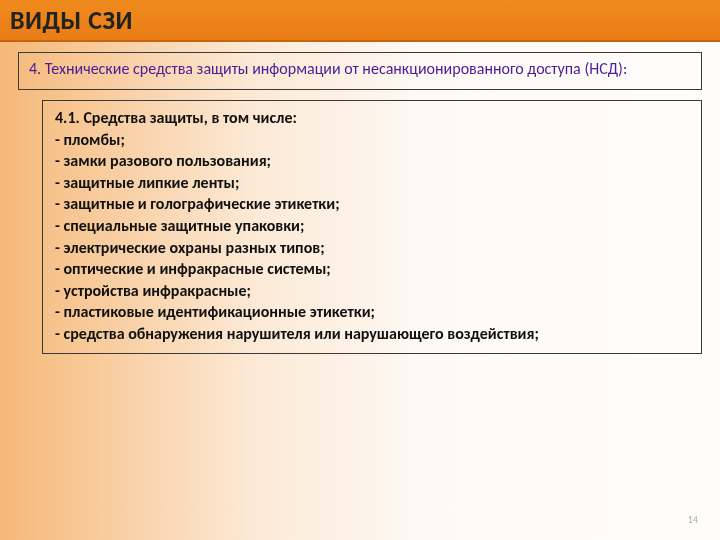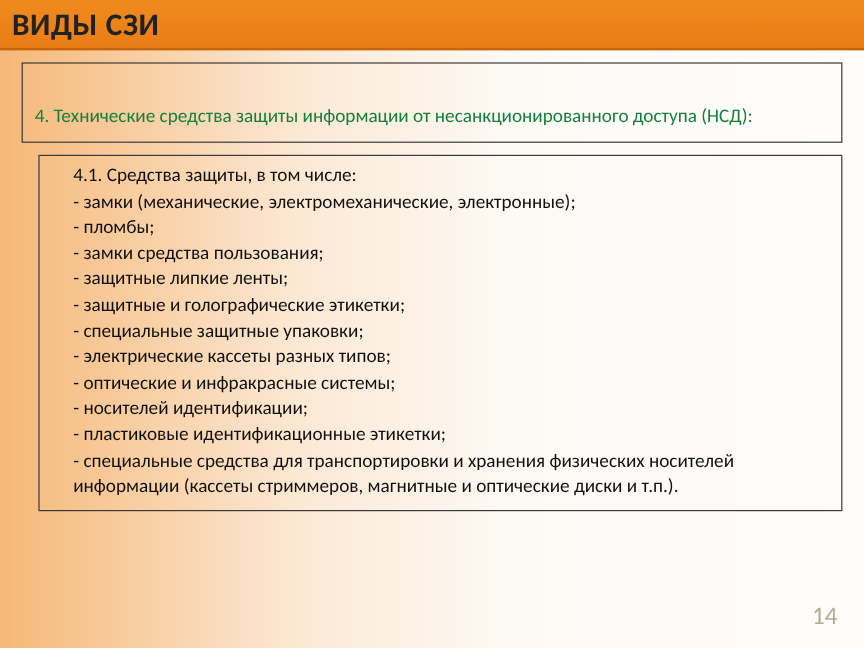"4. Технические средства защиты" .intro-text { color: #15803d -> #4c1d95; margin-top: 29px -> none }
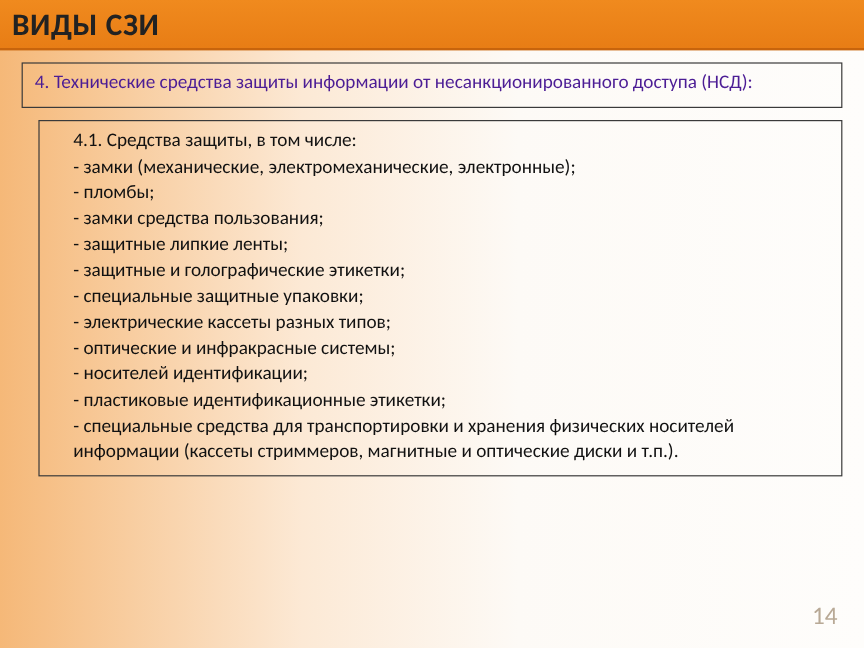"4.1. Средства защиты, в том" .box-list { font-weight: none -> bold; margin-left: 14px -> 24px; padding: 6px 10px 8px 28px -> 6px 10px 8px 12px }
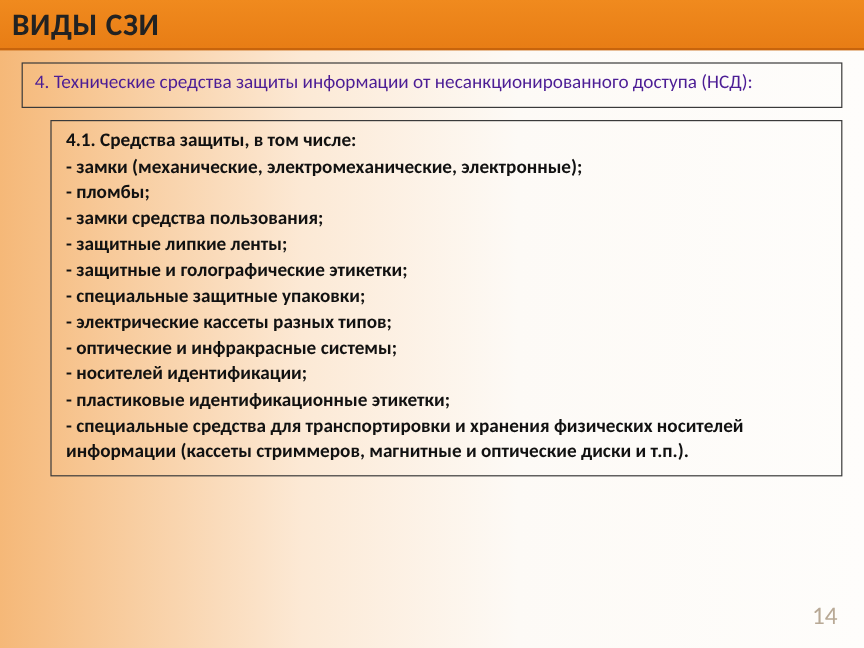"- замки (механические," div.list-item { html: <div>- замки (механические, электромеханические, электронные);</div> -> none }
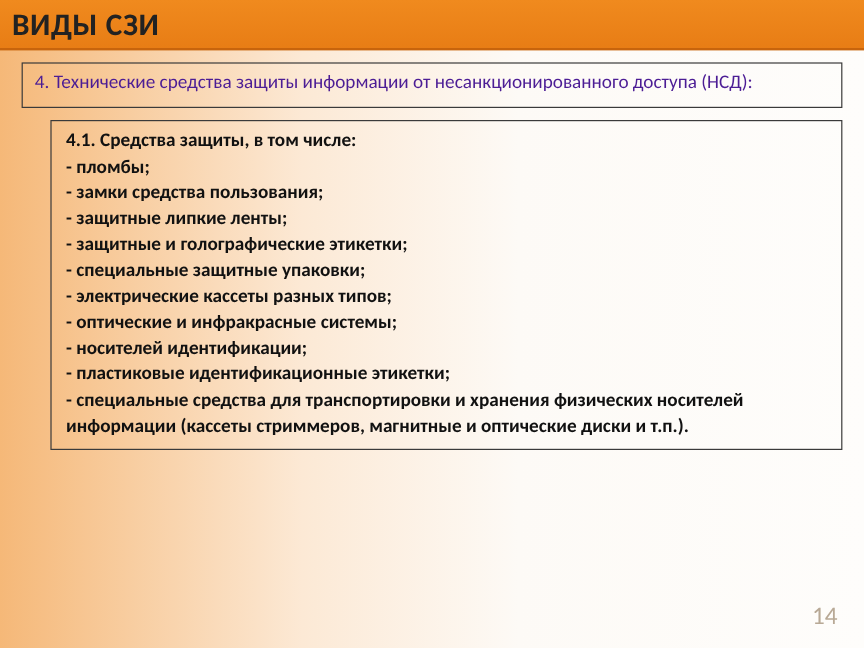"- замки средства пользования;" div.list-item { text: средства -> разового }
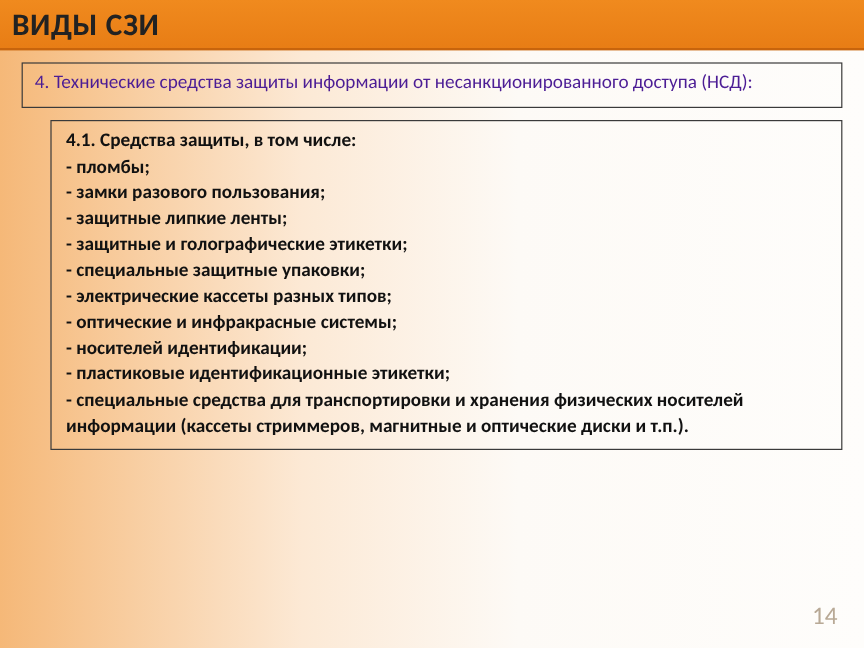"- электрические кассеты разных типов;" div.list-item { text: кассеты -> охраны }
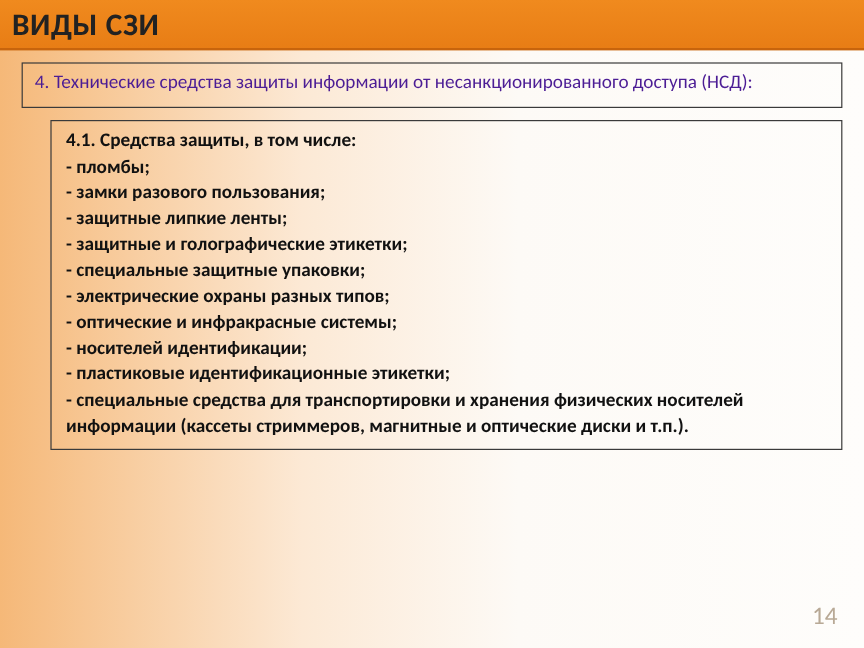"- носителей идентификации;" div.list-item { text: носителей идентификации -> устройства инфракрасные }
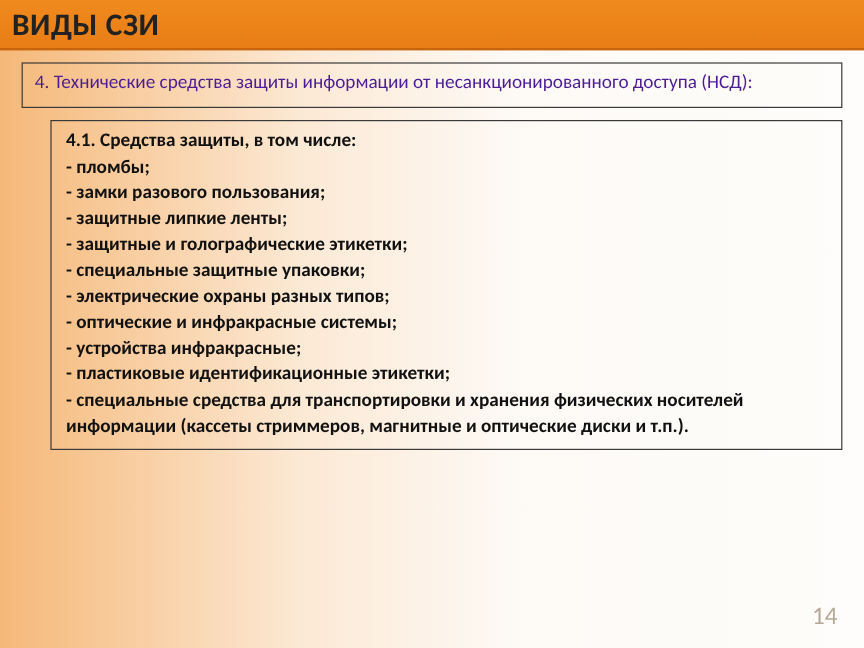"- средства обнаружения нарушителя или" div.list-item { html: none -> <div>- средства обнаружения нарушителя или нарушающего воздействия;</div> }
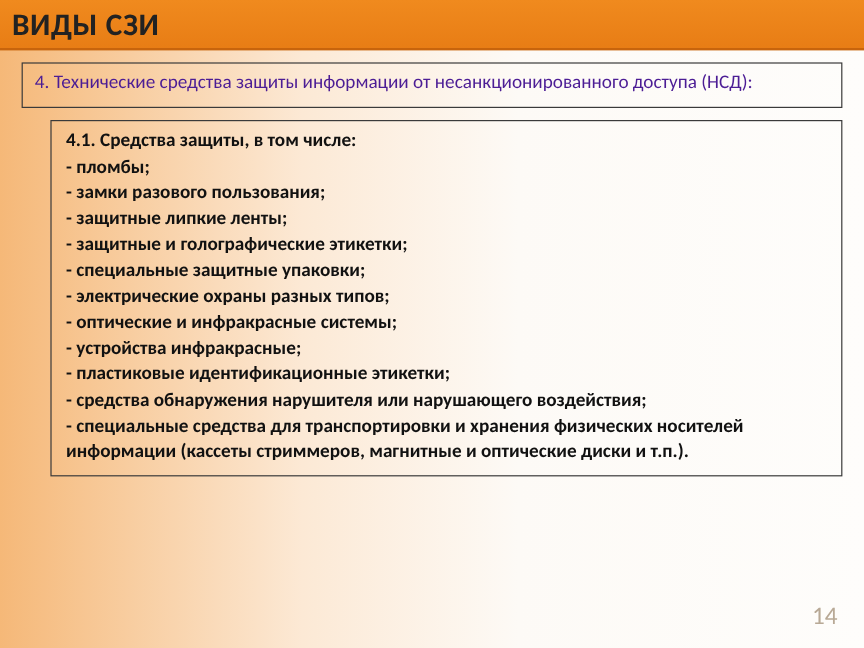"- специальные средства для" div.list-item { html: <div>- специальные средства для транспортировки и хранения физических носителей информации (кассеты стриммеров, магнитные и оптические диски и т.п.).</div> -> none }
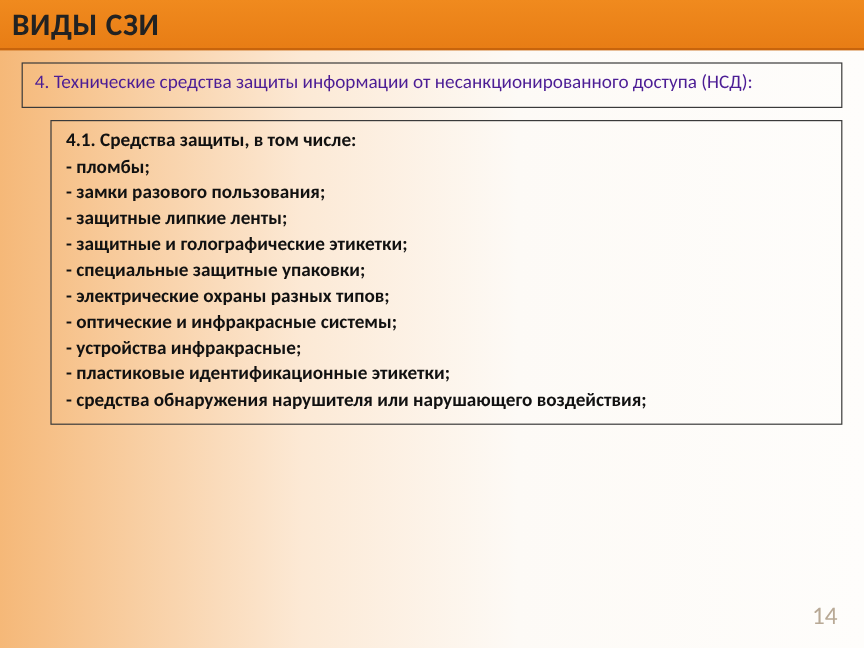"14" .page-number { font-size: 21px -> 10px }
